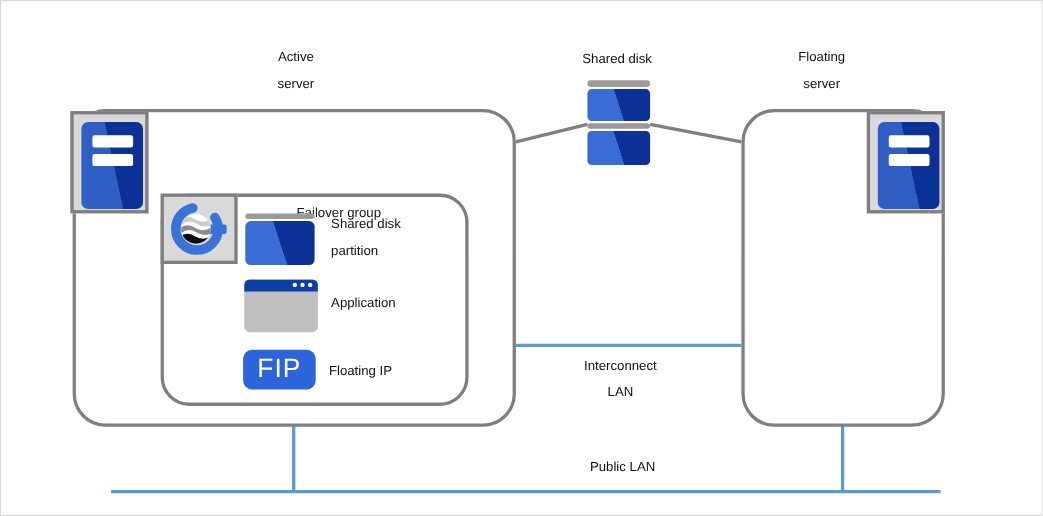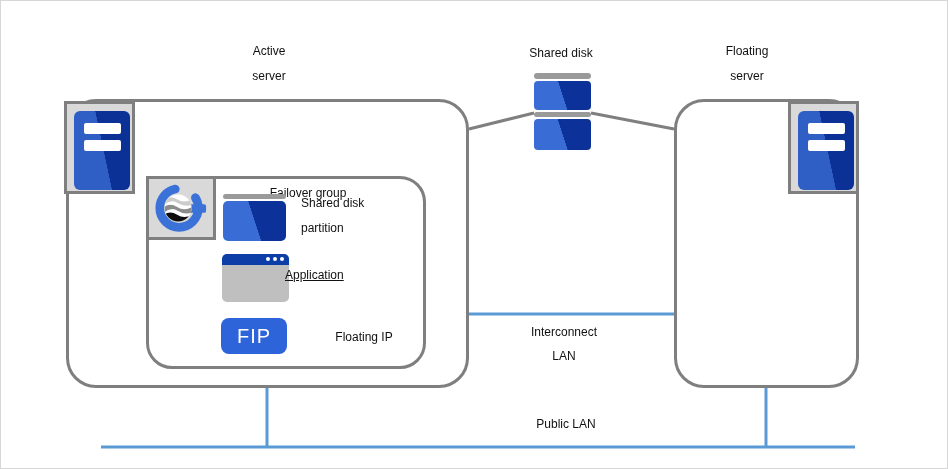"Application" div.label { left: 284px -> 300px; text-decoration: underline -> none }
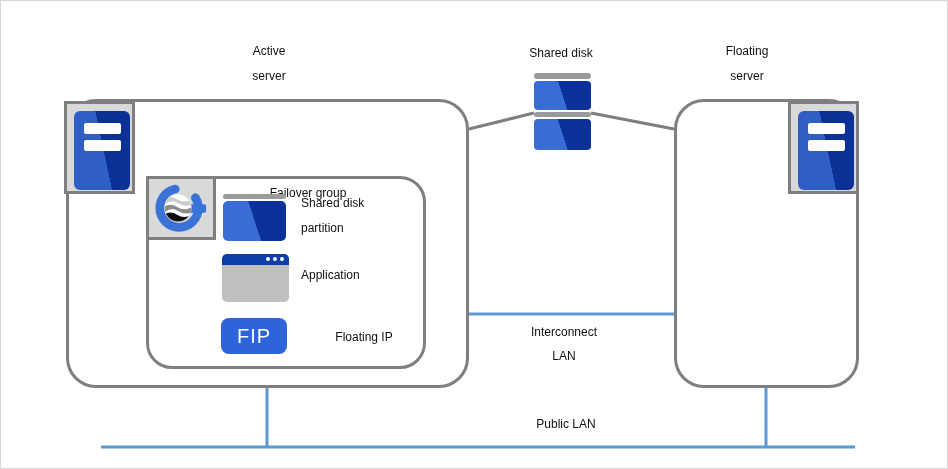"FIP" .fip-badge { font-size: 20px -> 24px }
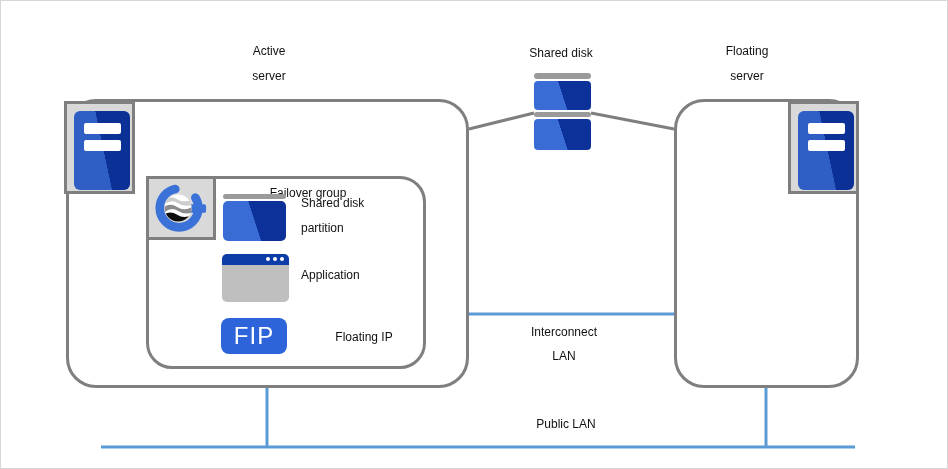"Floating IP" div.label { text-align: center -> none }
